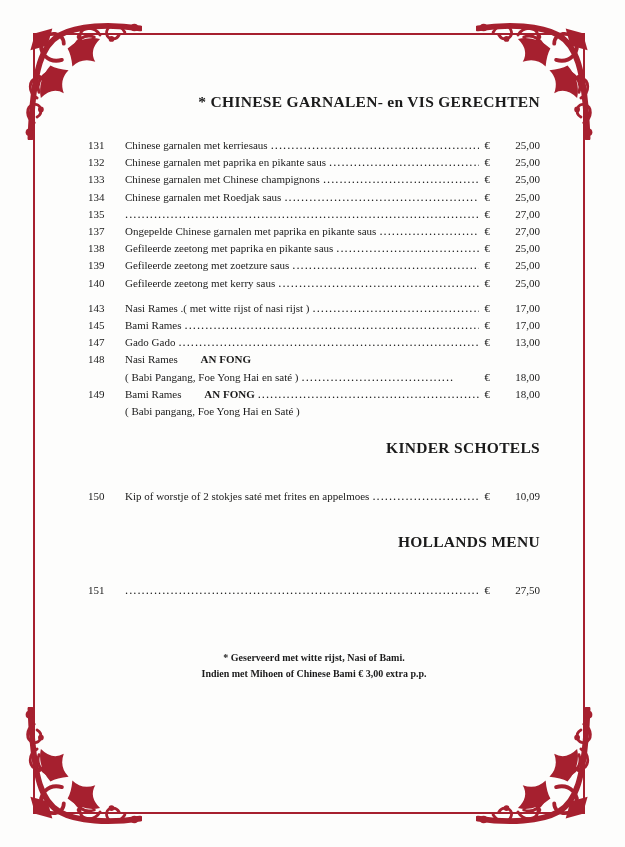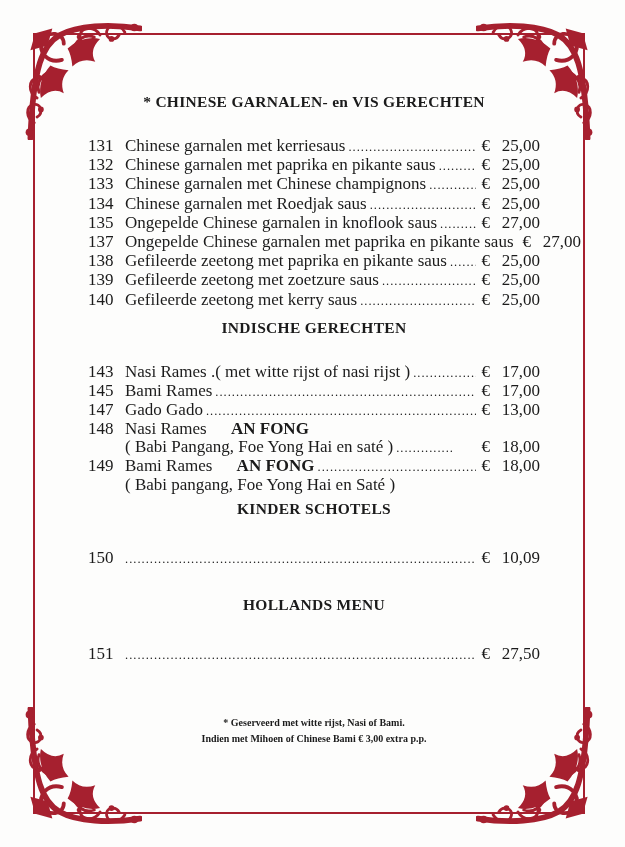"* CHINESE GARNALEN- en VIS" .section-title { text-align: center -> right }
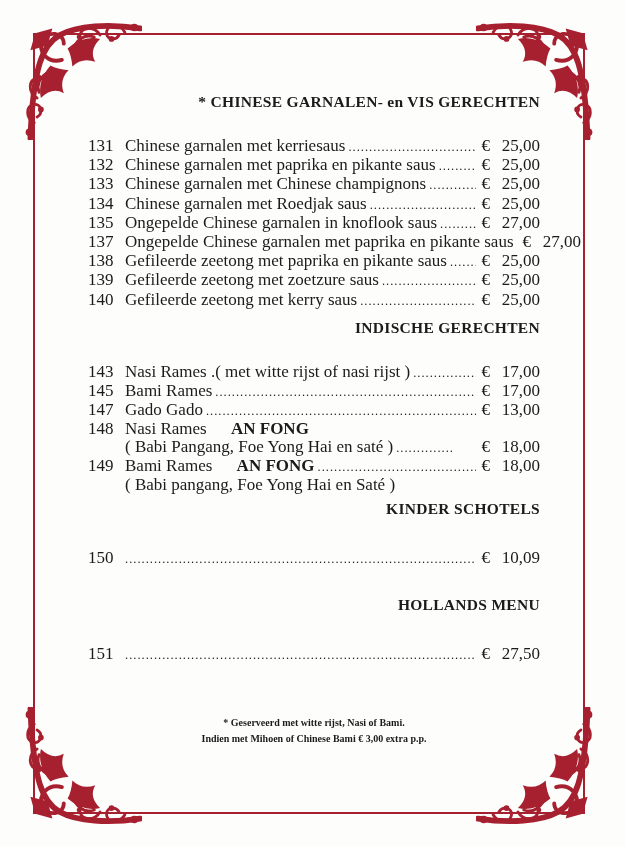"131" .menu-row { font-size: 17px -> 11px }
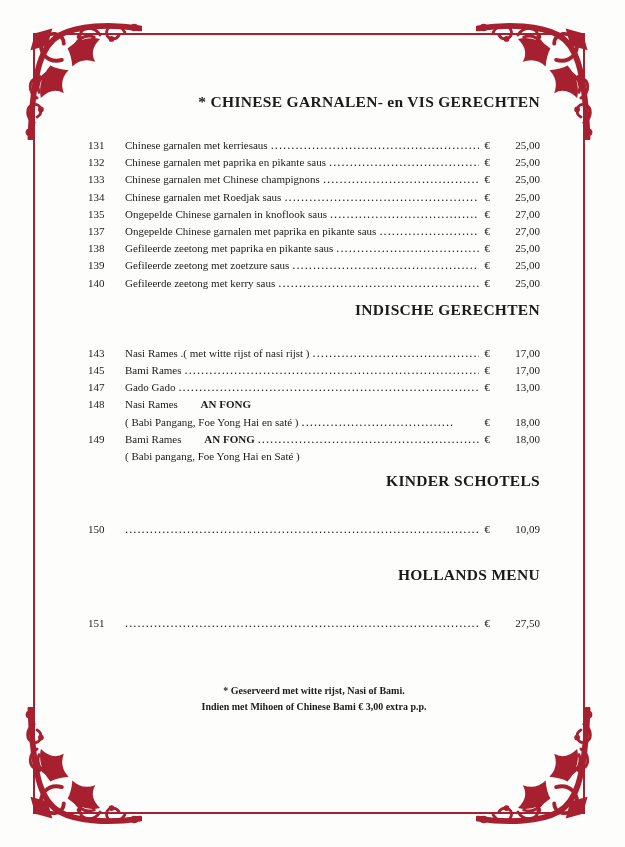"Ongepelde Chinese garnalen in knoflook" span.dish { html: <span>Ongepelde Chinese garnalen in knoflook saus</span> -> none }
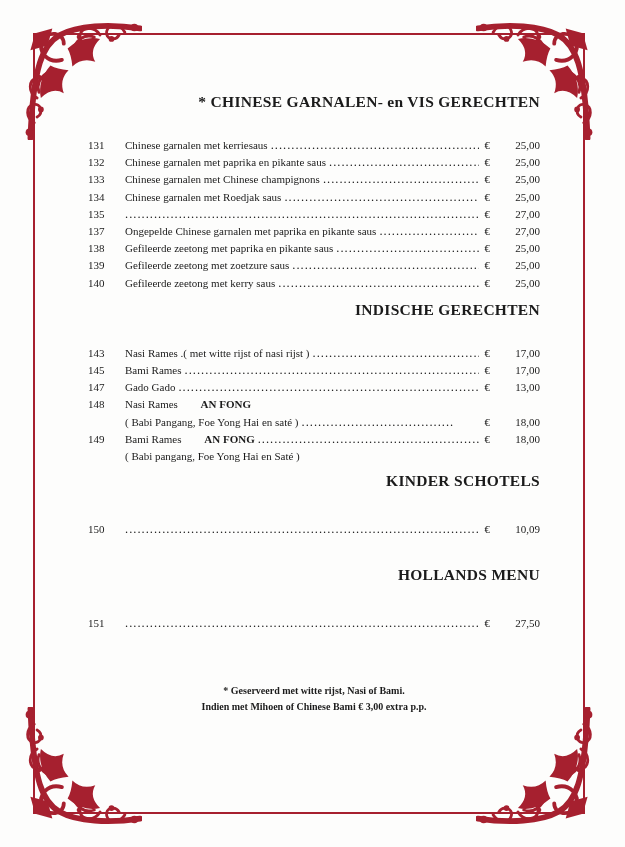"INDISCHE GERECHTEN" h2.section-title { html: <h2>INDISCHE GERECHTEN</h2> -> none }
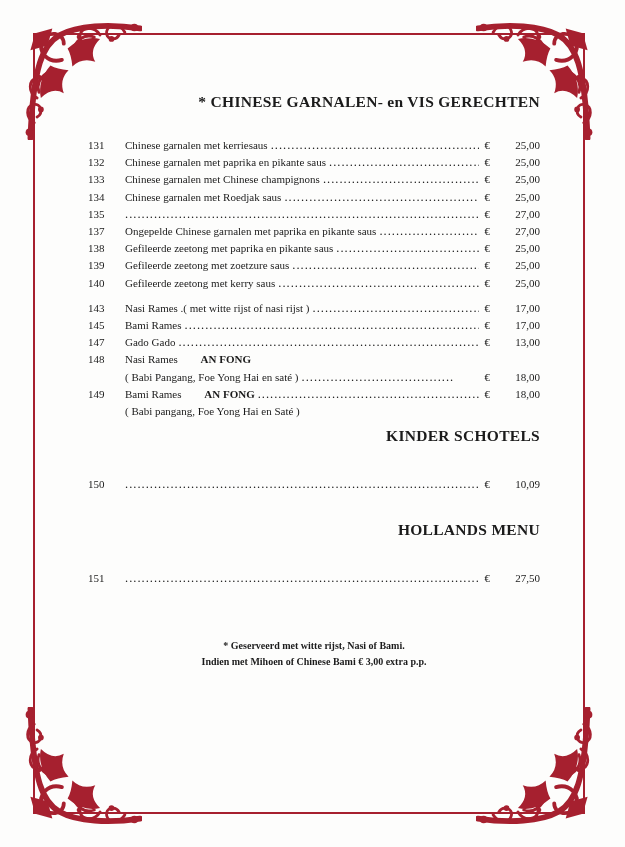"KINDER SCHOTELS" .section3 { margin-top: 6px -> 18px }
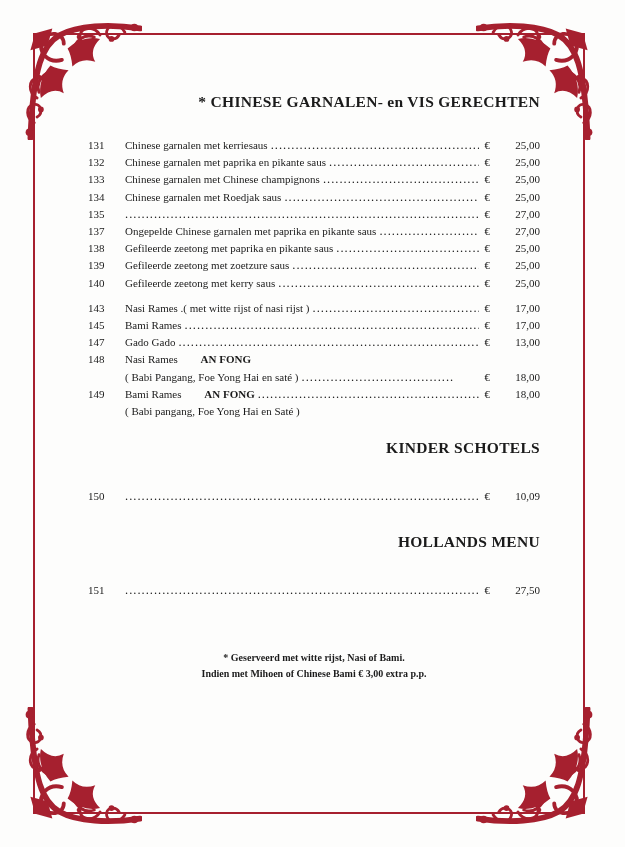"Kip of worstje of 2" span.dish { html: none -> <span>Kip of worstje of 2 stokjes saté met frites en appelmoes</span> }
